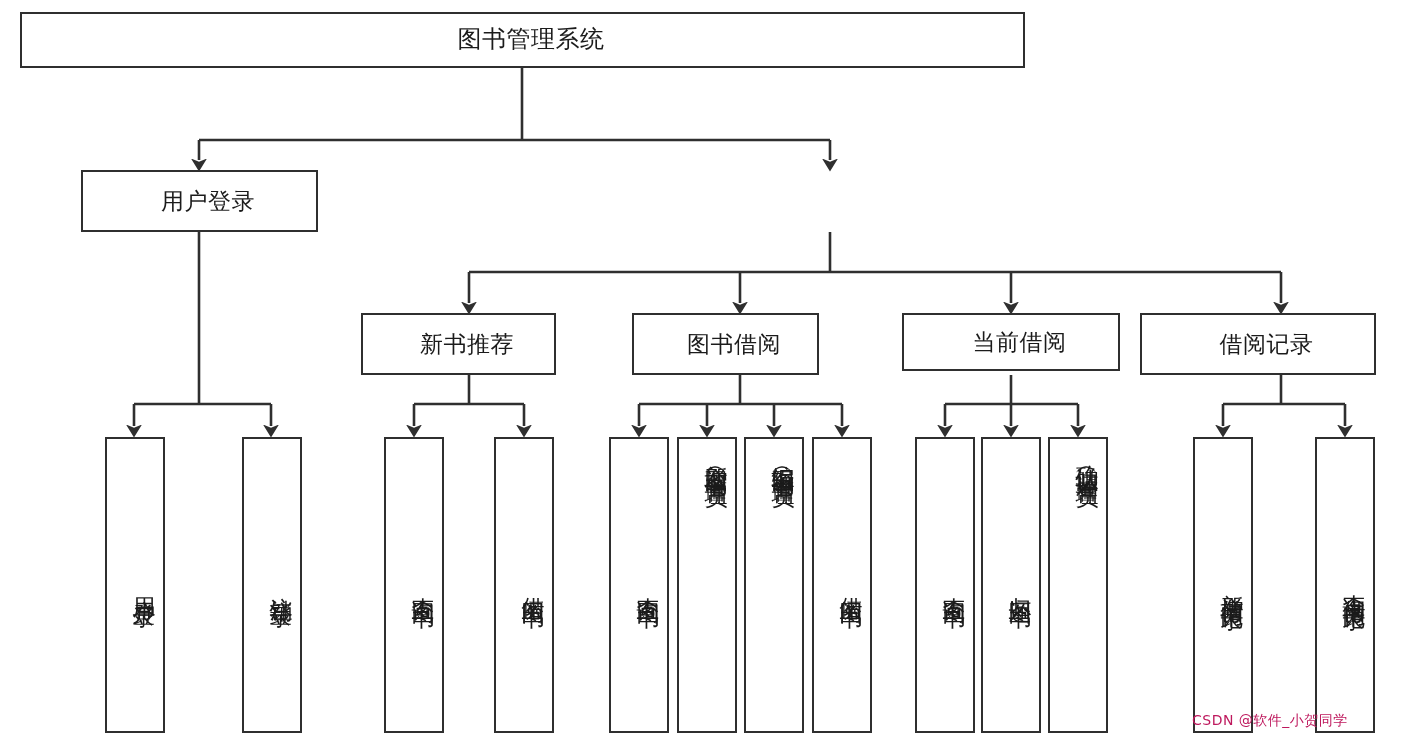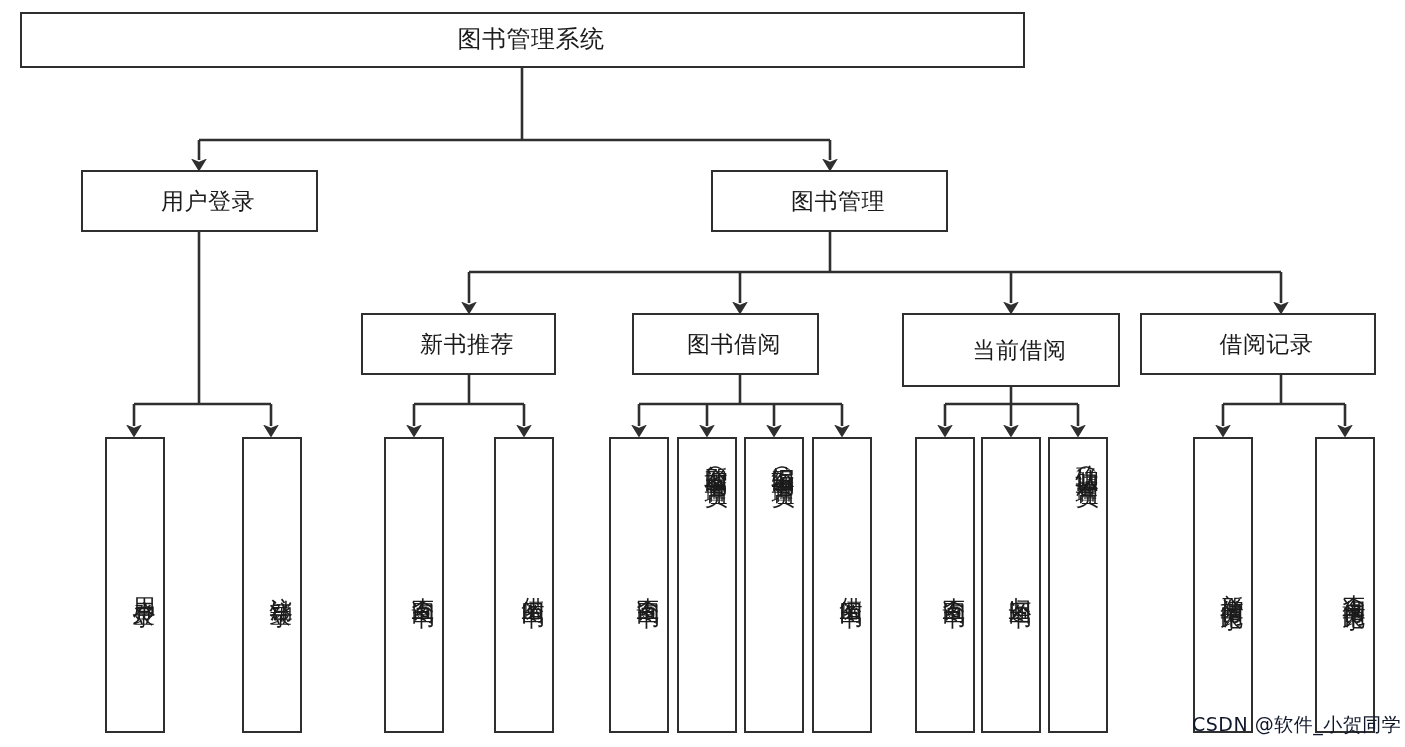"图书管理" div.node { html: <div> <span>图书管理</span> </div> -> none }
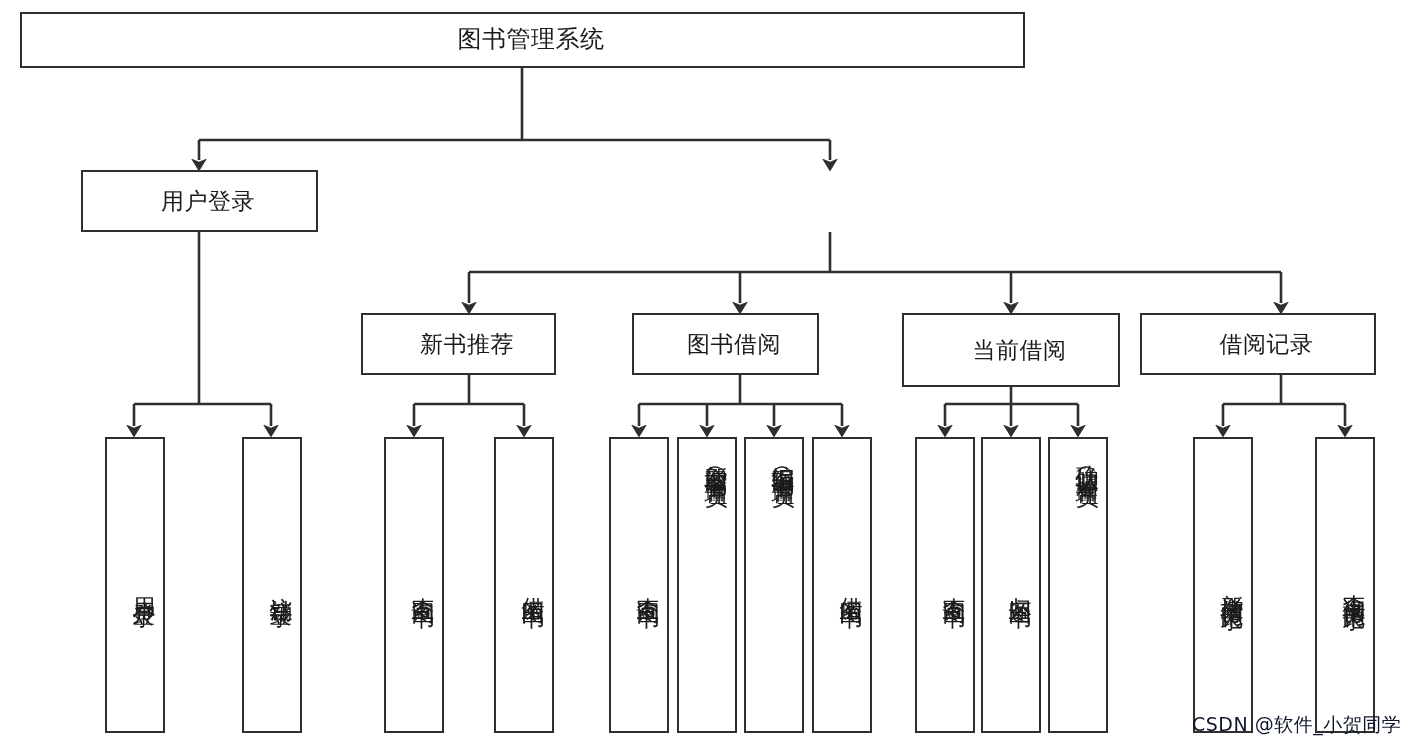"当前借阅" div.node { height: 74px -> 58px }
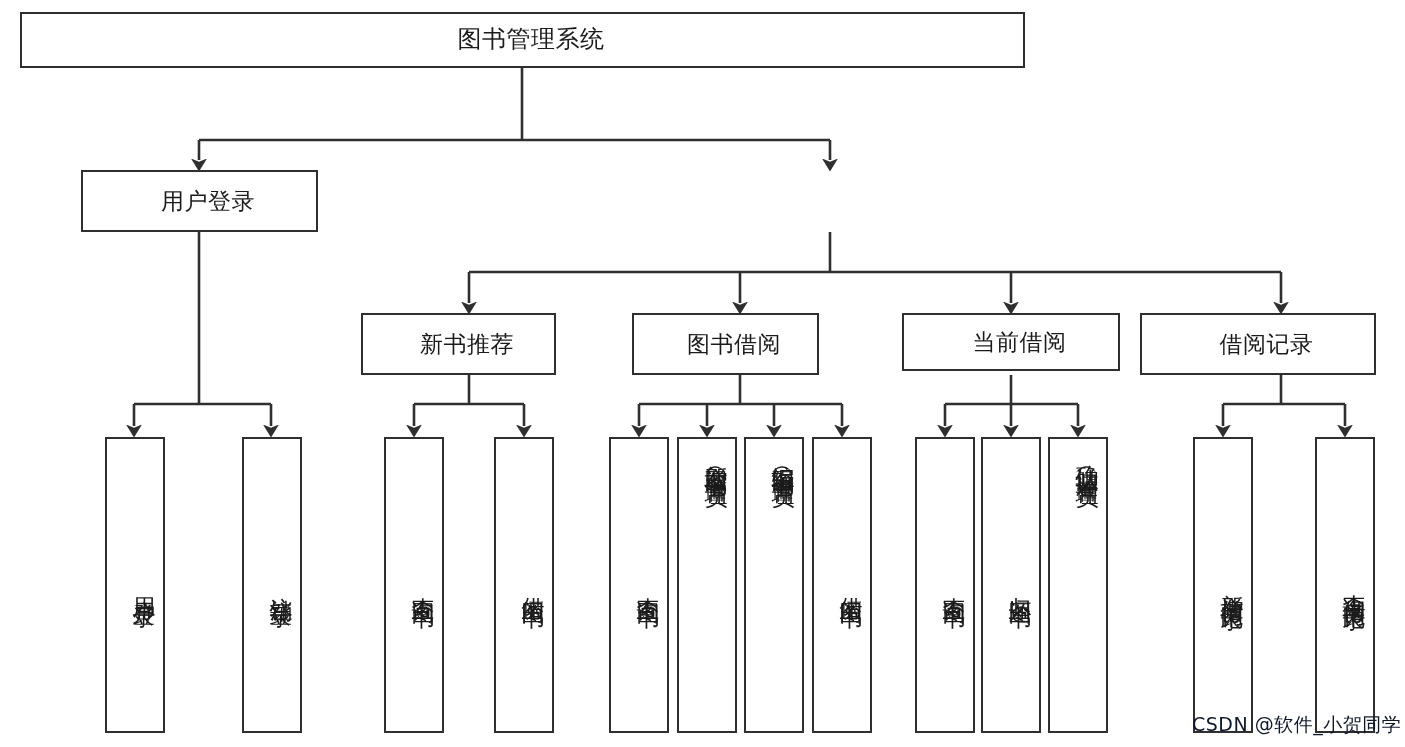"CSDN @软件_小贺同学" .watermark { color: #0f172a -> #be185d; font-size: 19px -> 14px }
